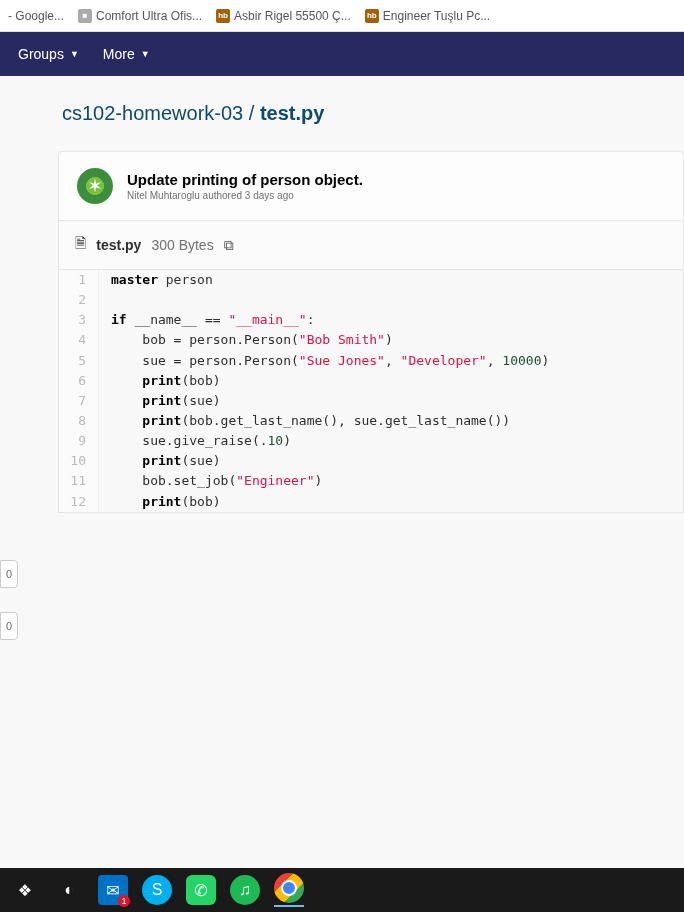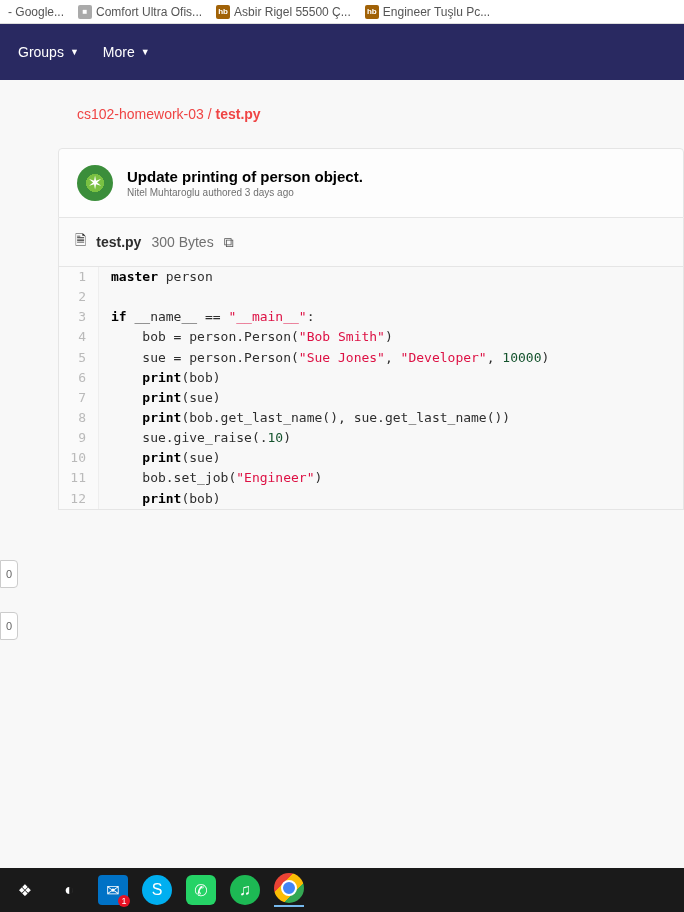"- Google..." .bookmarks-bar { height: 24px -> 32px }
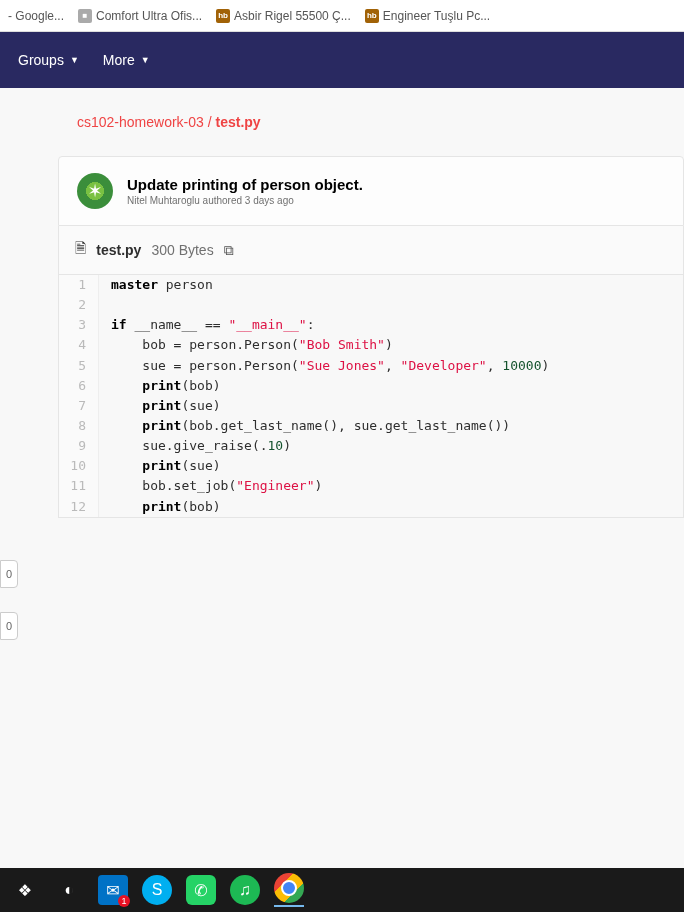"Groups" .nav-bar { height: 56px -> 44px }
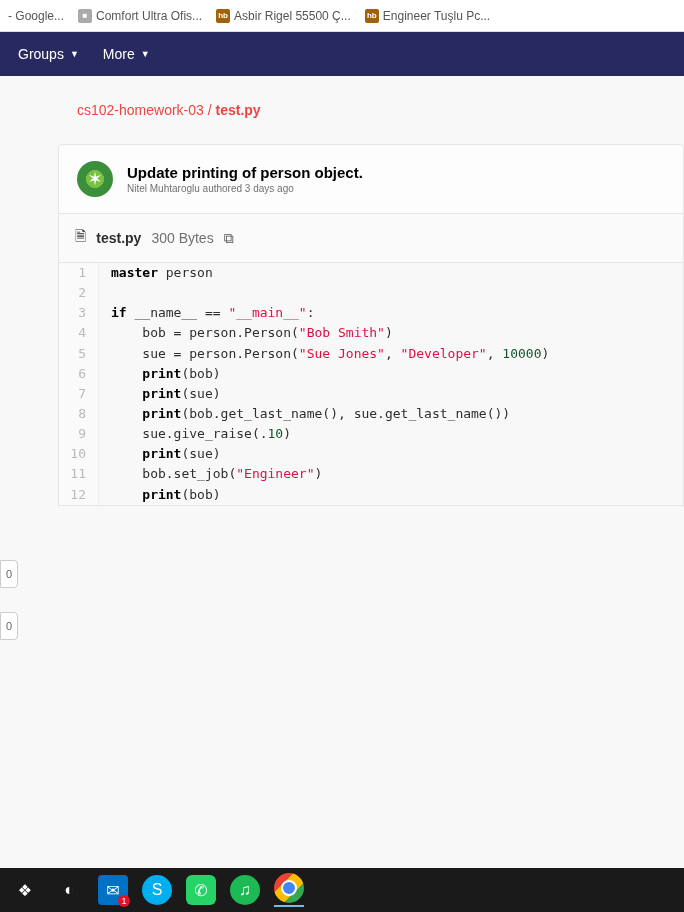"cs102-homework-03 / test.py" .path-box { color: #ef4444 -> #0c4a6e; font-size: 14px -> 20px; margin-left: 15px -> 0 }
